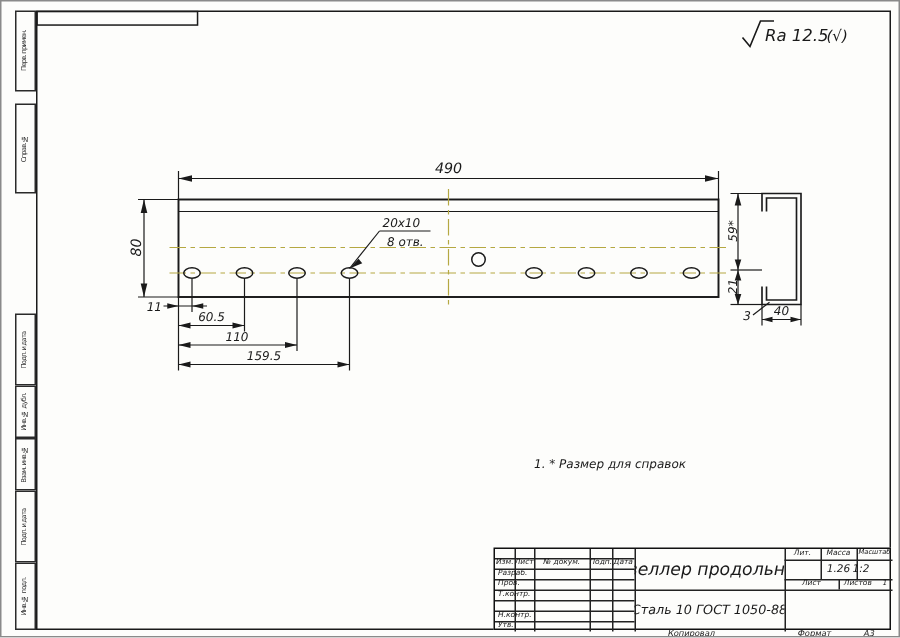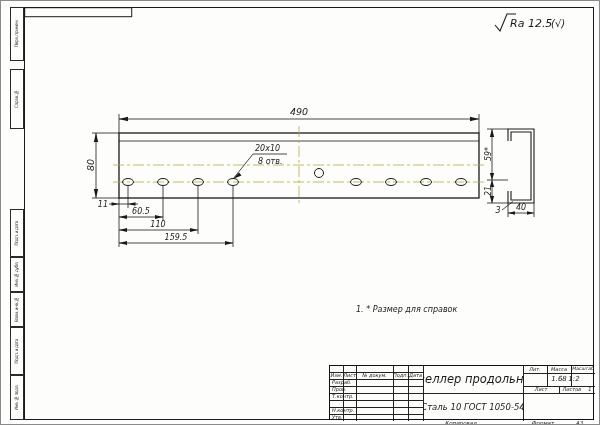"1.68" span.tl { text: 1.68 -> 1.26 }
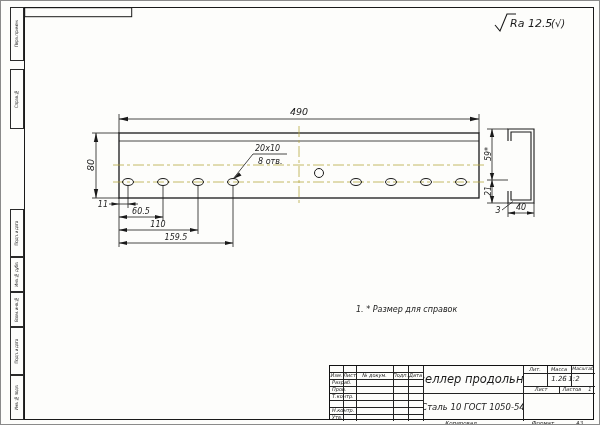"Сталь 10 ГОСТ 1050-54" div.tl { text: 1050-54 -> 1050-88 }
